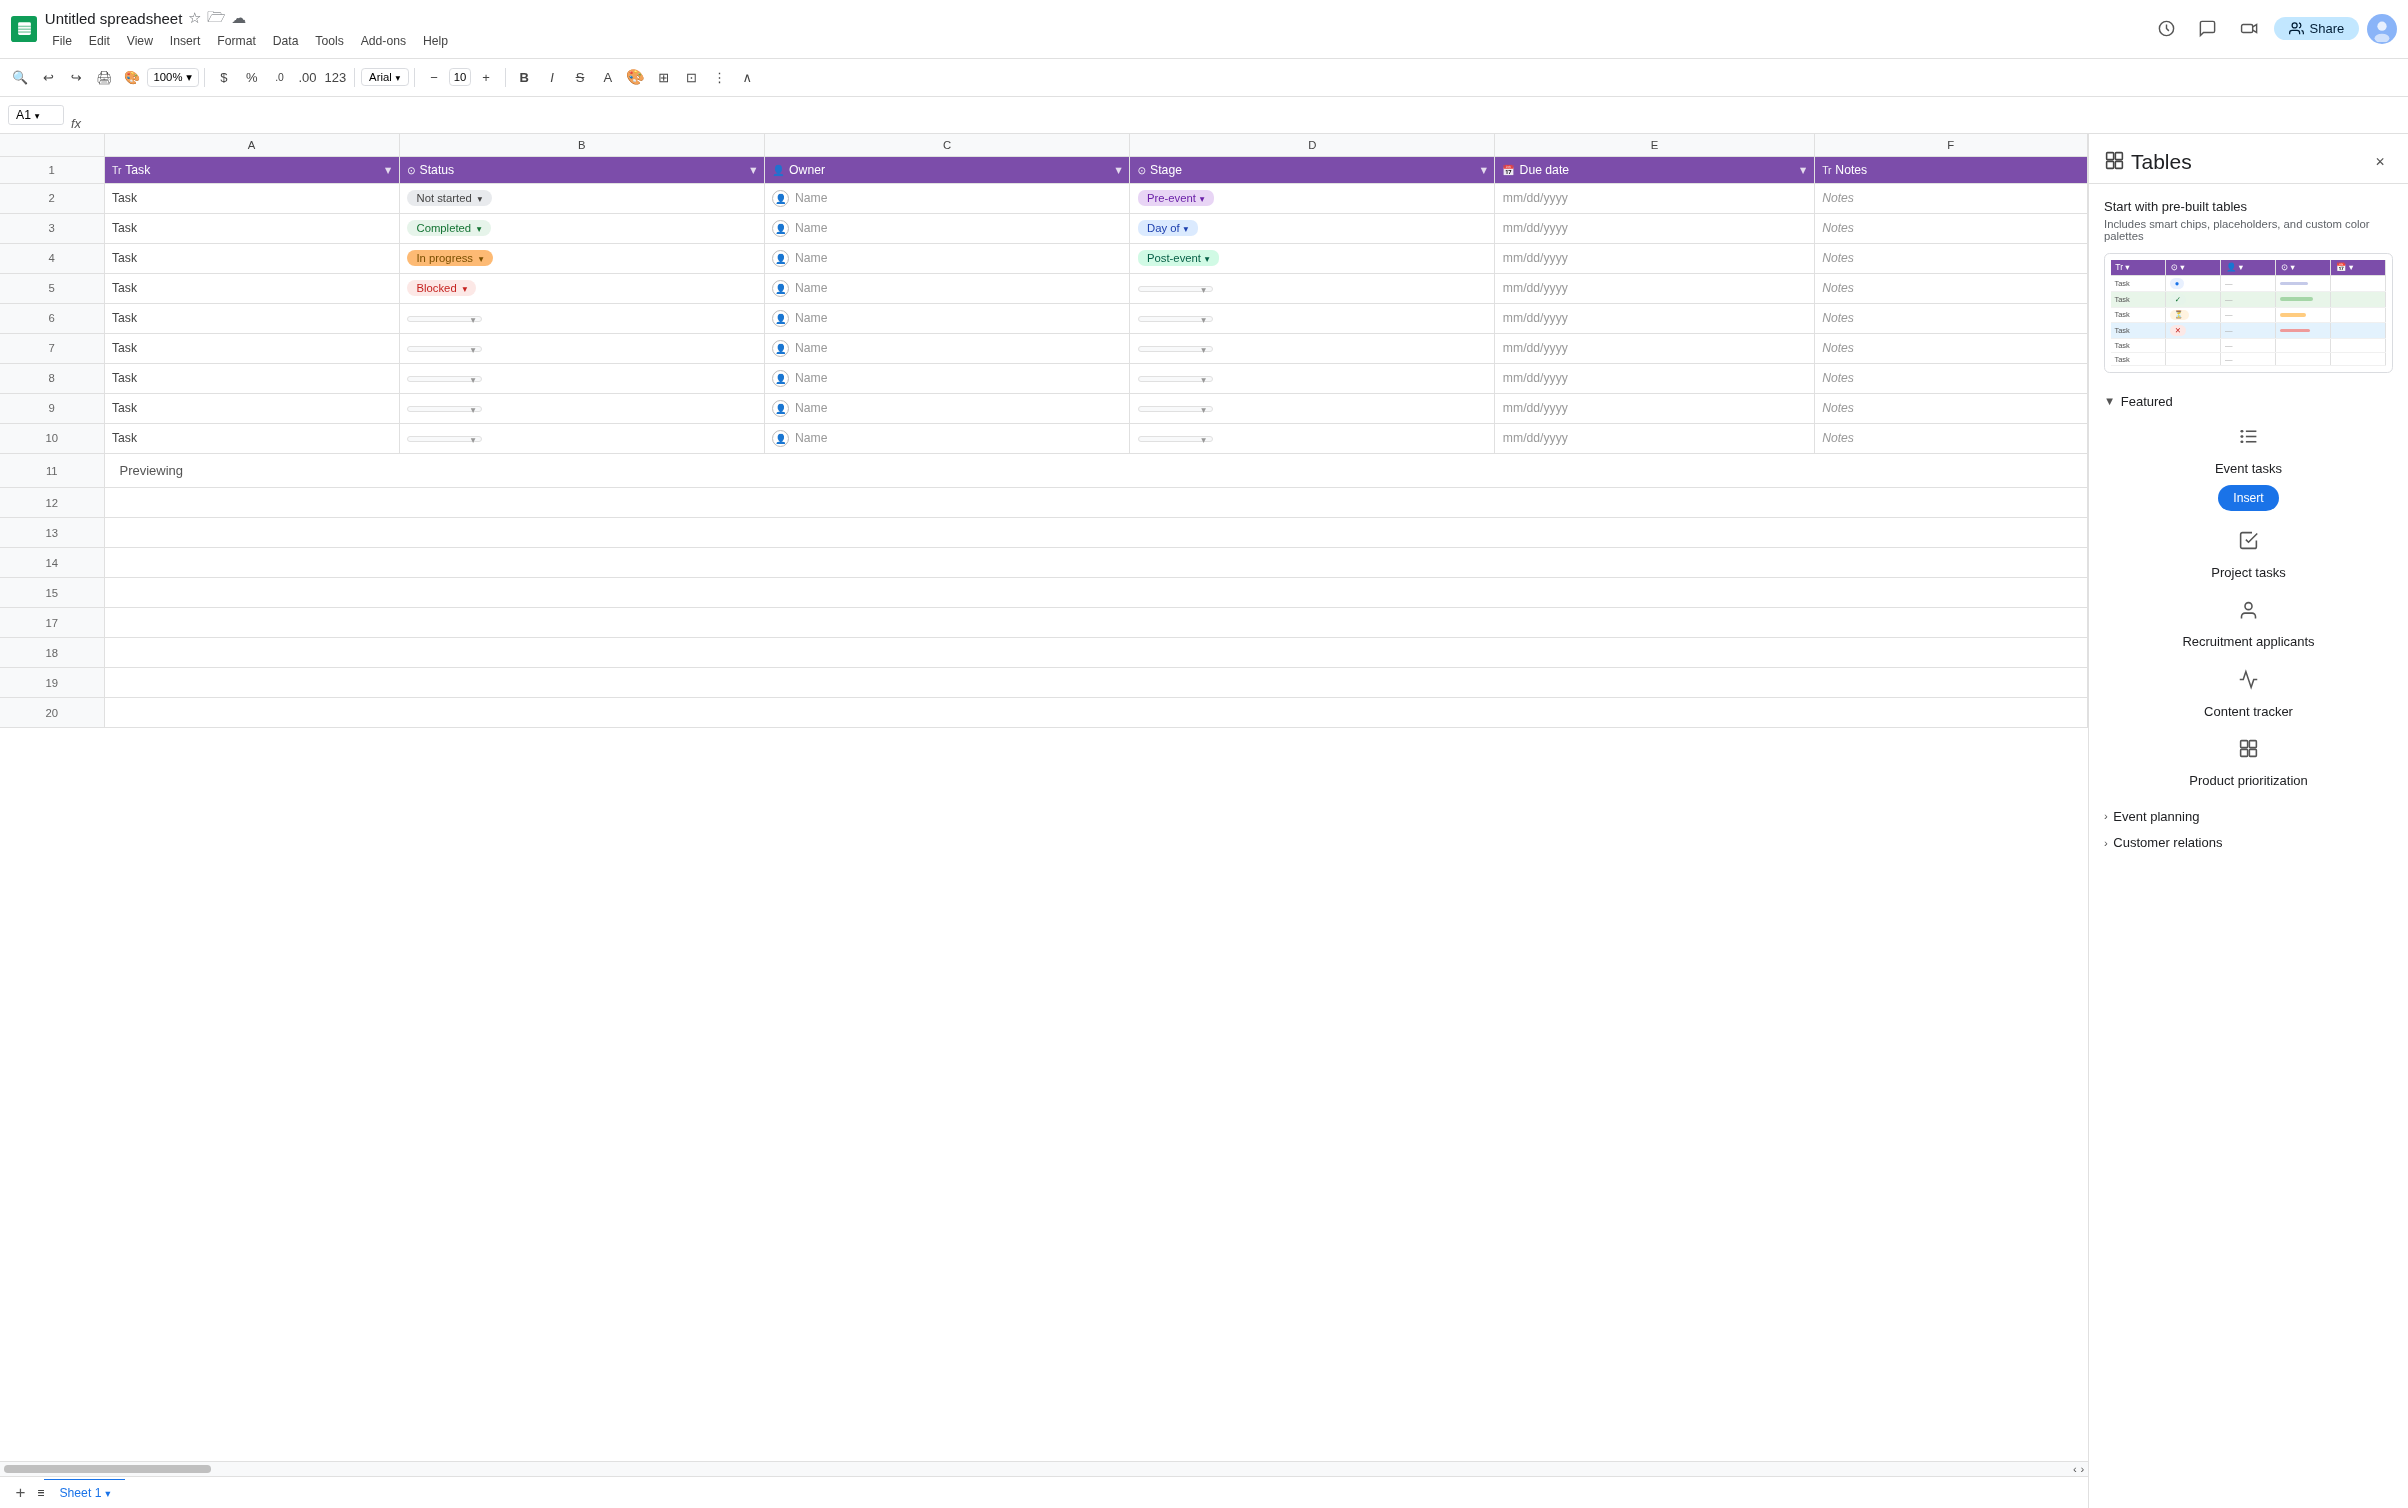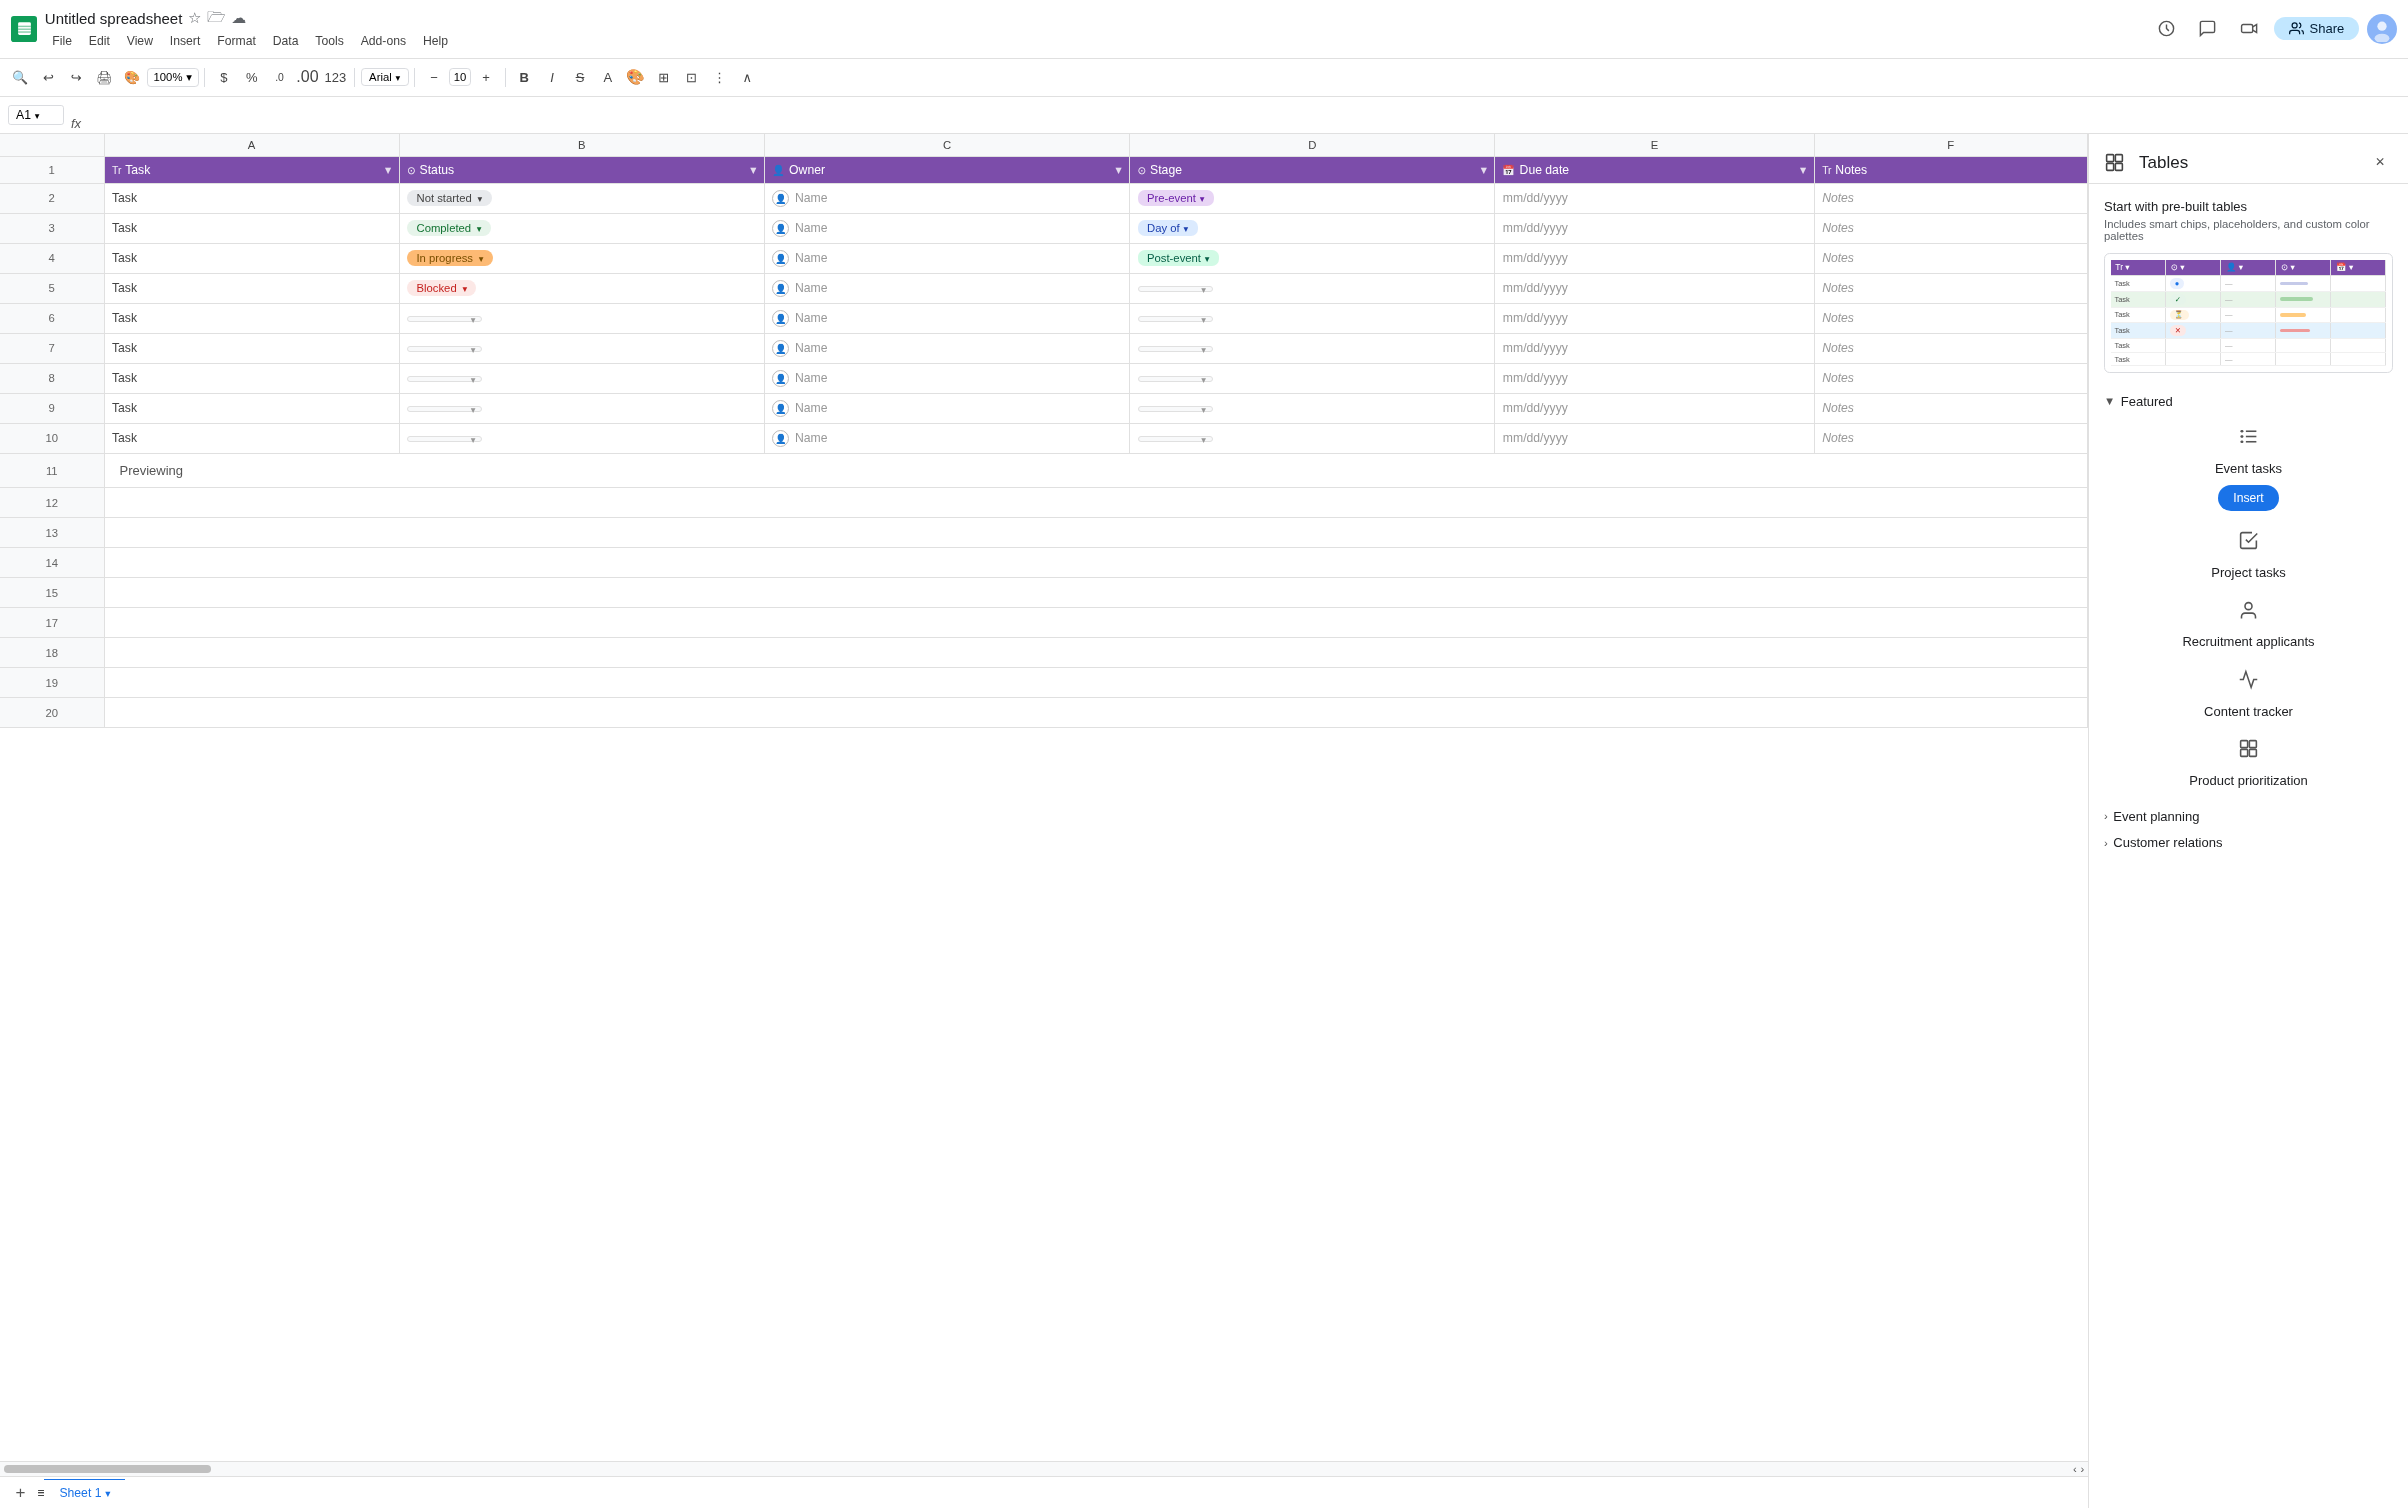".00" div.toolbar-btn { font-size: 16px -> 13px }
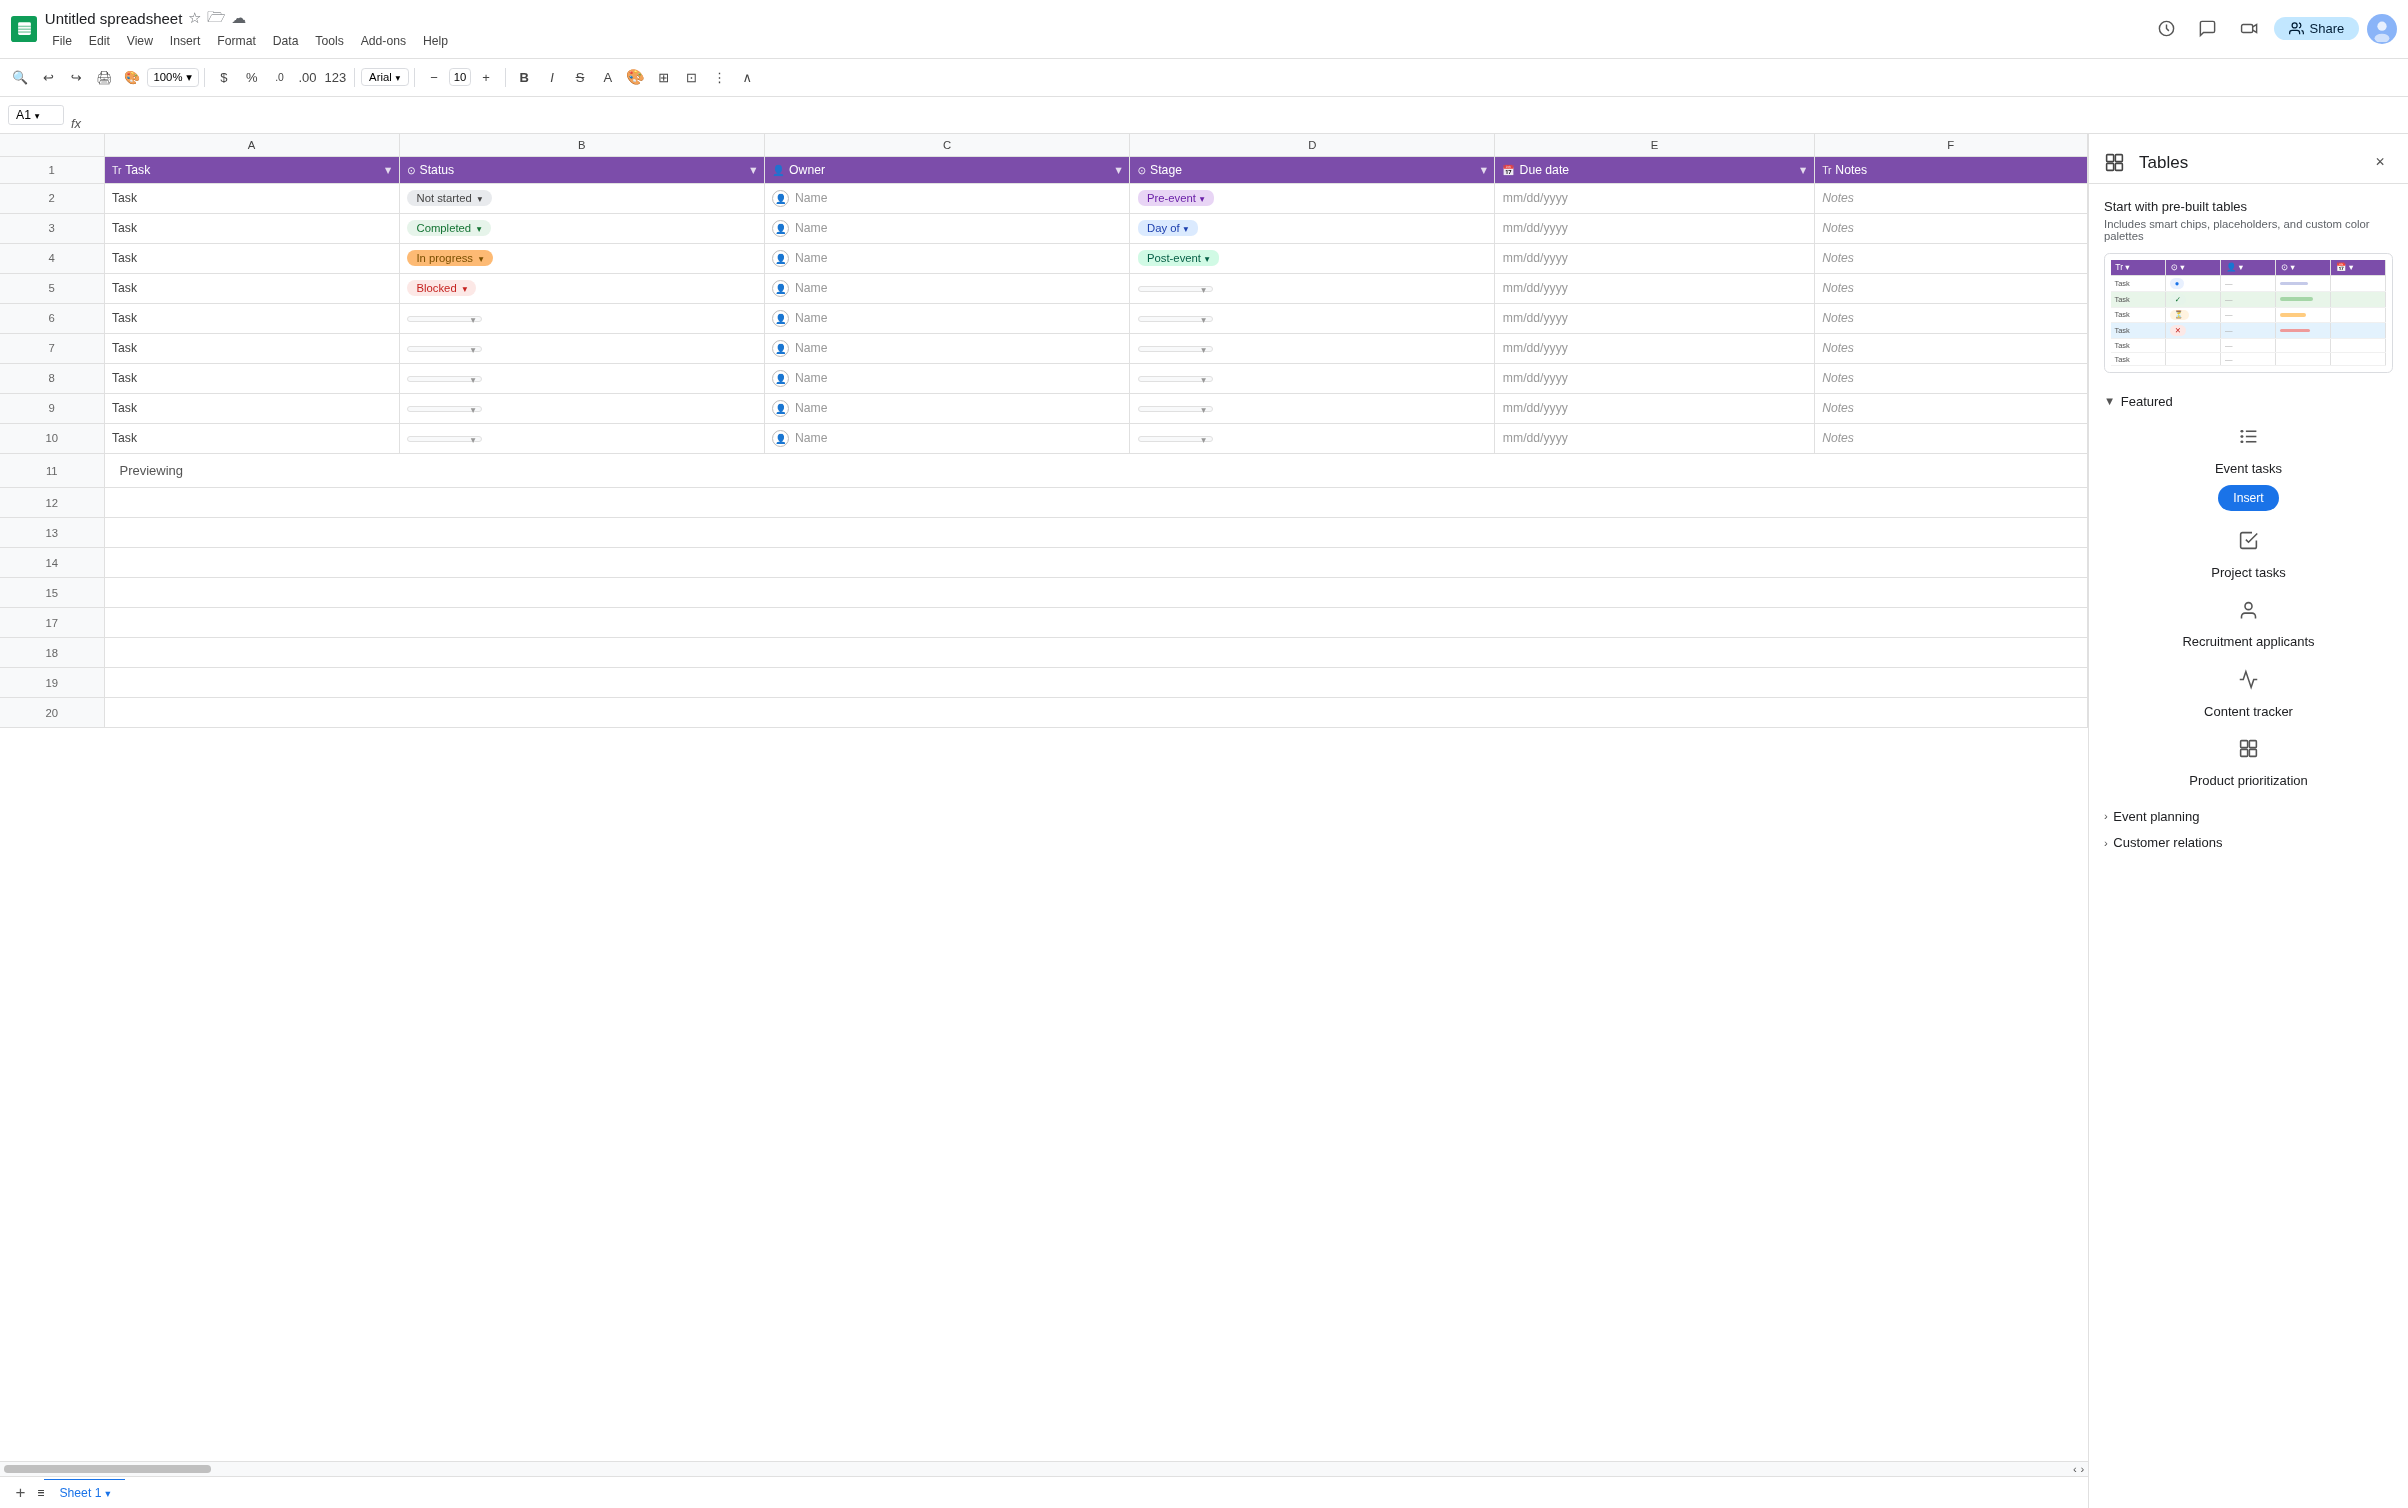"Tables" .panel-title { align-items: flex-end -> flex-start; font-size: 17px -> 21px; gap: 14px -> 6px }
